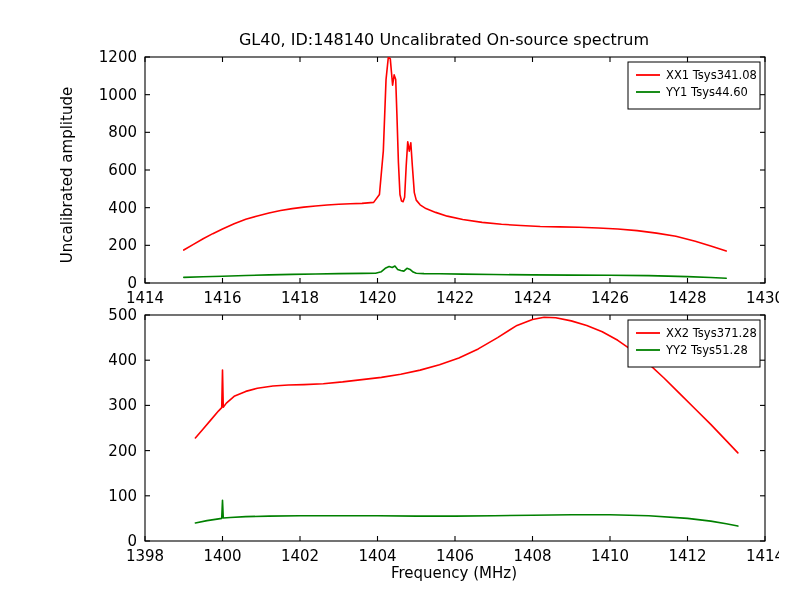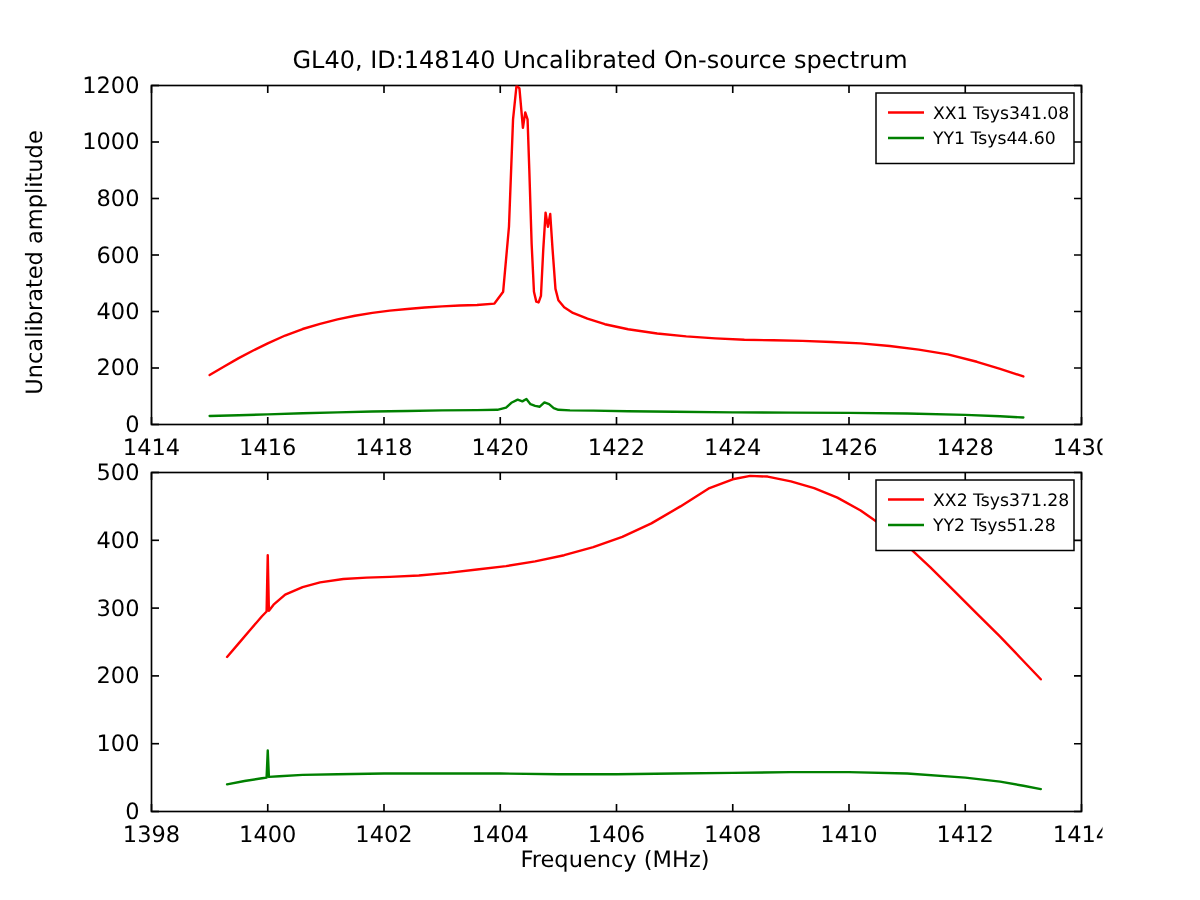"GL40, ID:148140 Uncalibrated On-source" #fig { padding-left: none -> 44px }
